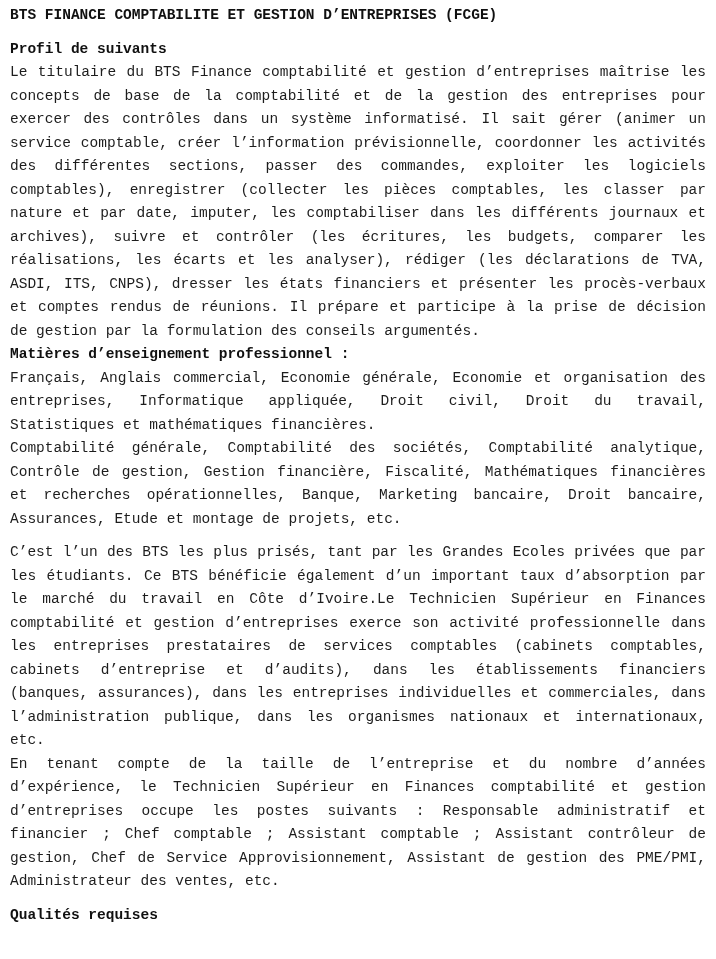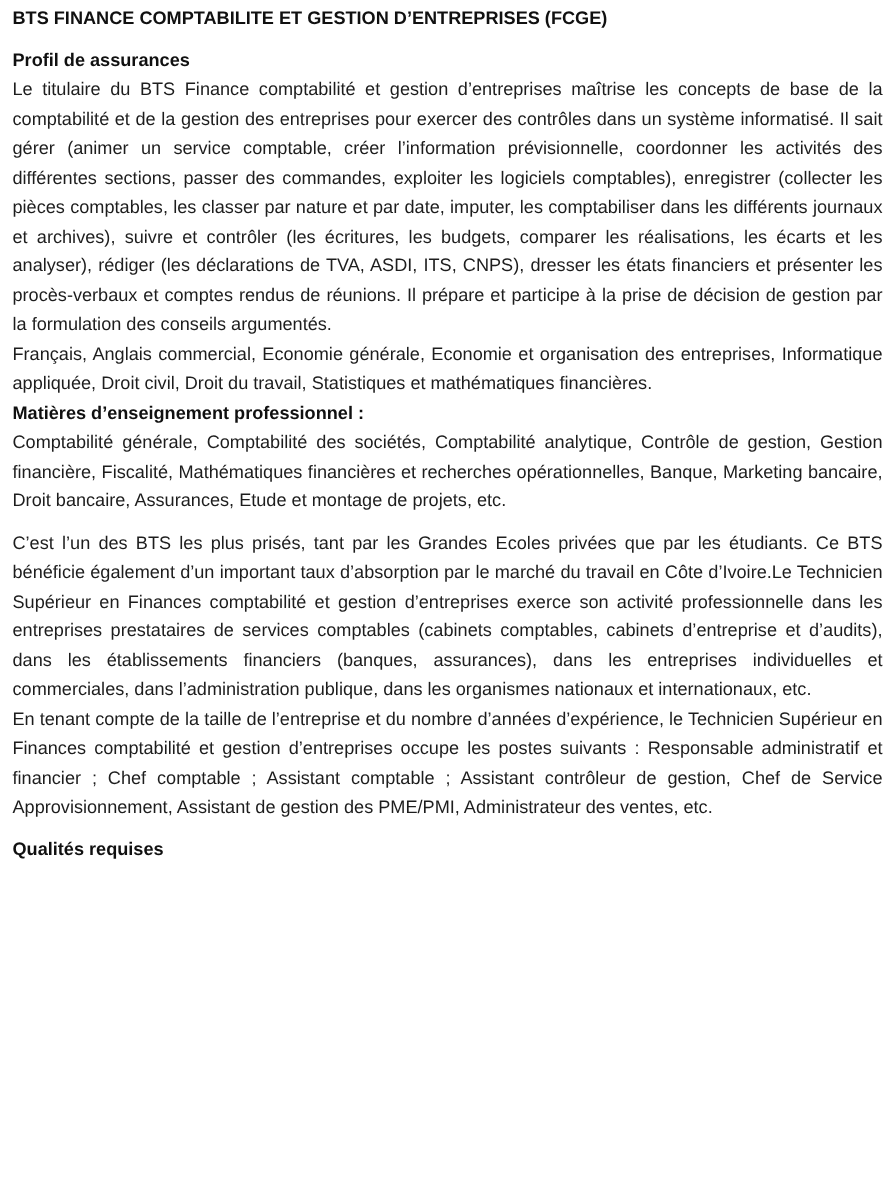"BTS FINANCE COMPTABILITE ET GESTION" .page { font-family: Liberation Sans, sans-serif -> Liberation Mono, monospace }
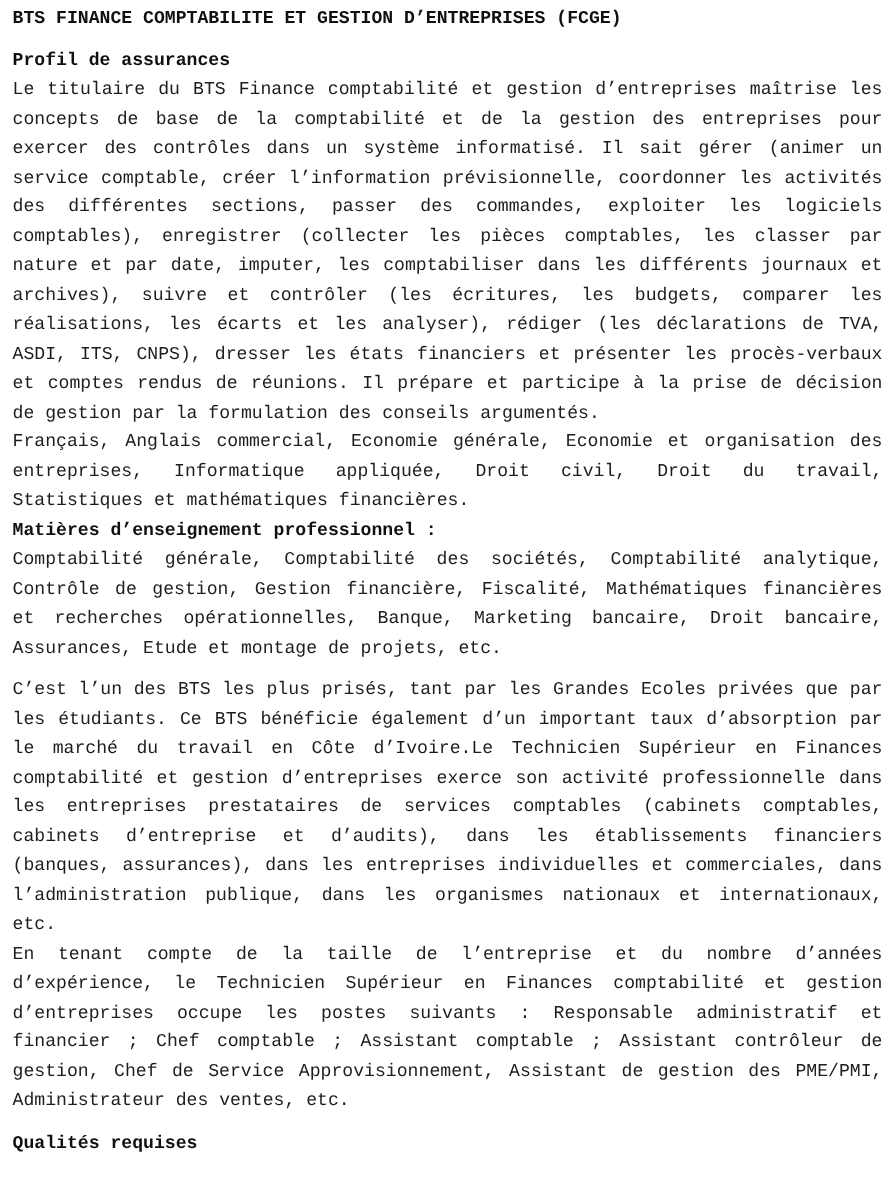"Profil de assurances" div.block { text: assurances -> suivants }
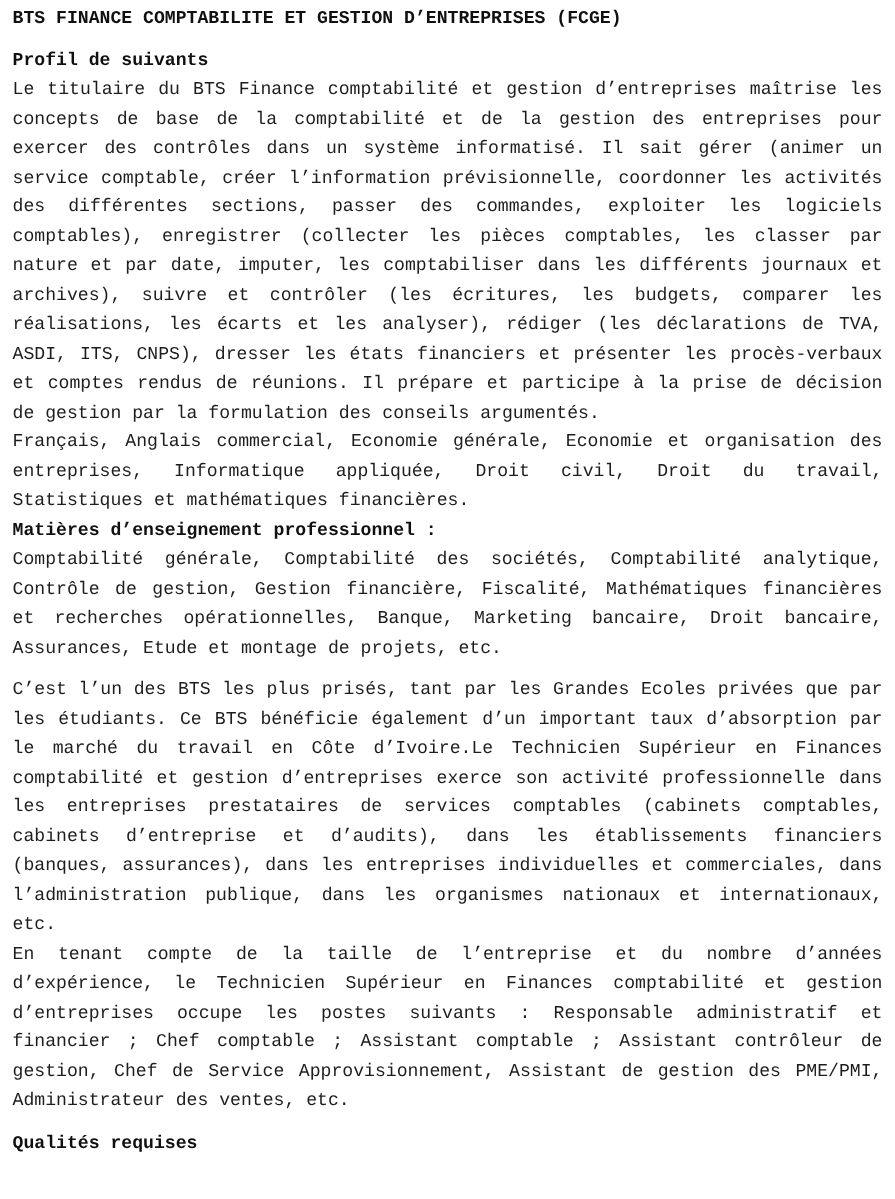"Français, Anglais commercial, Economie" div.block { order: before "Matières d’enseignement professionnel :" -> after "Matières d’enseignement professionnel :" }
